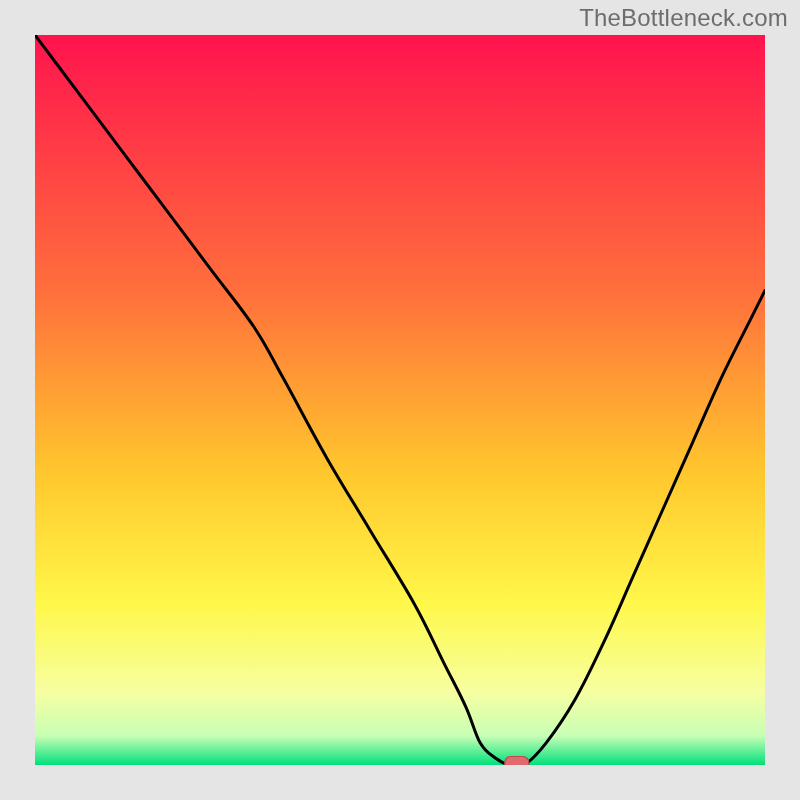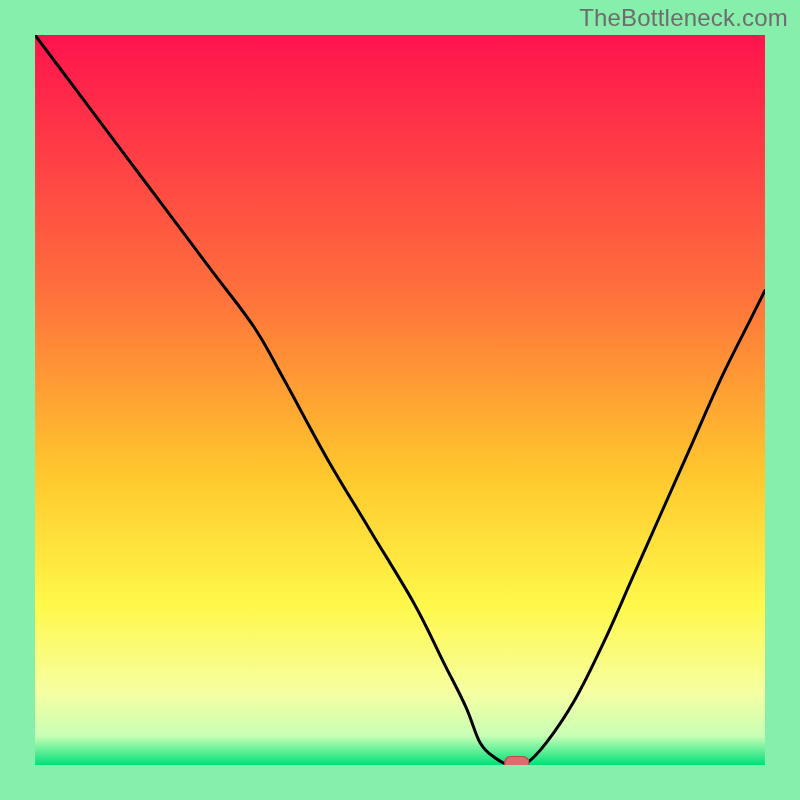"TheBottleneck.com" .frame { background: #86efac -> #e5e5e5 }
